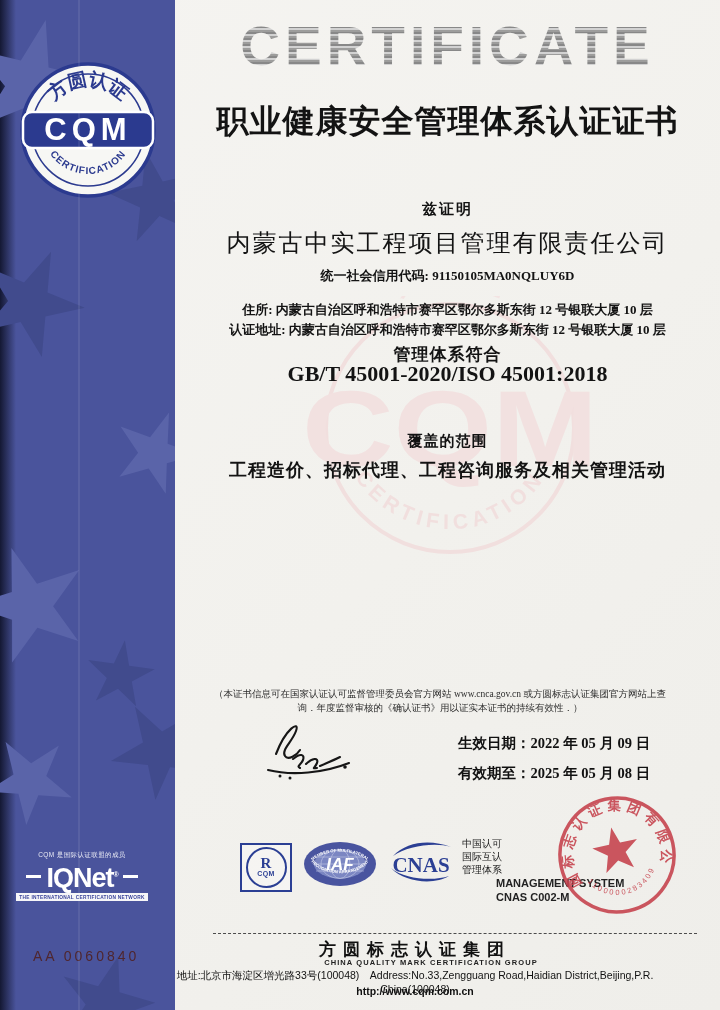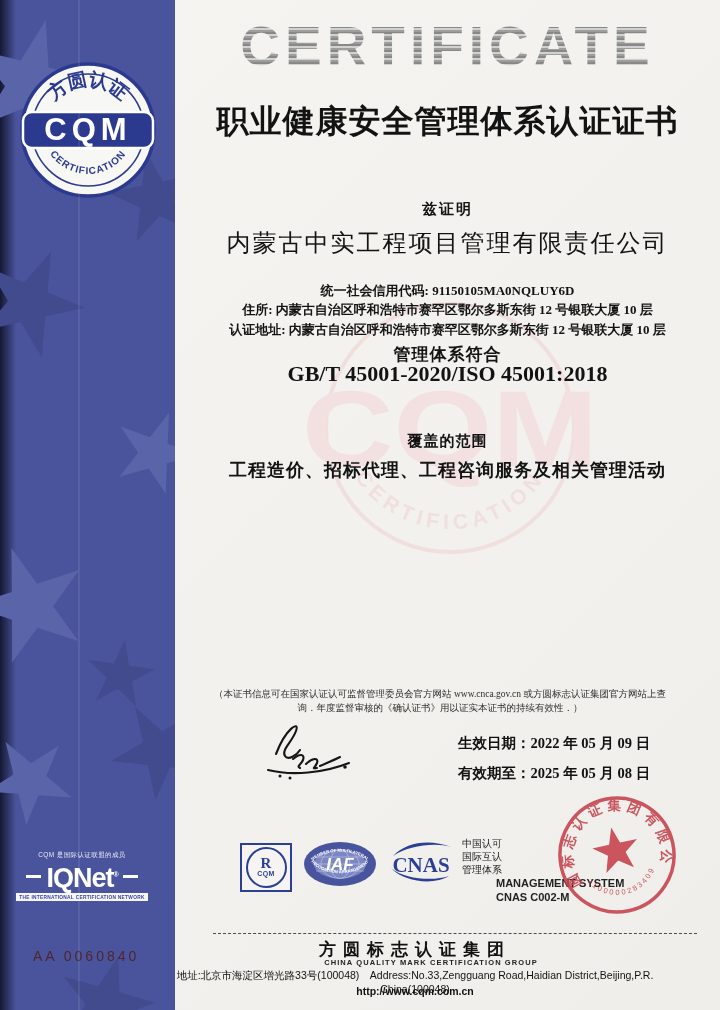"统一社会信用代码: 91150105MA0NQLUY6D" .credit { top: 282px -> 267px }
